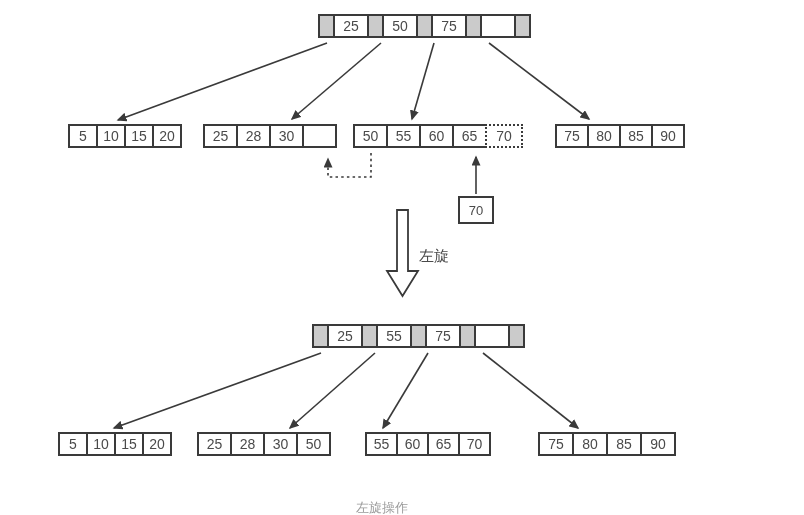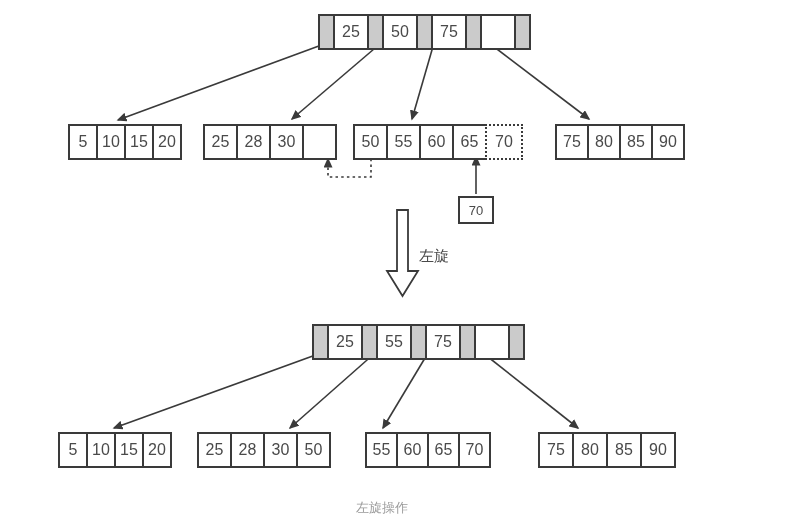"25" .cell { font-size: 16px -> 14px; height: 36px -> 24px }
